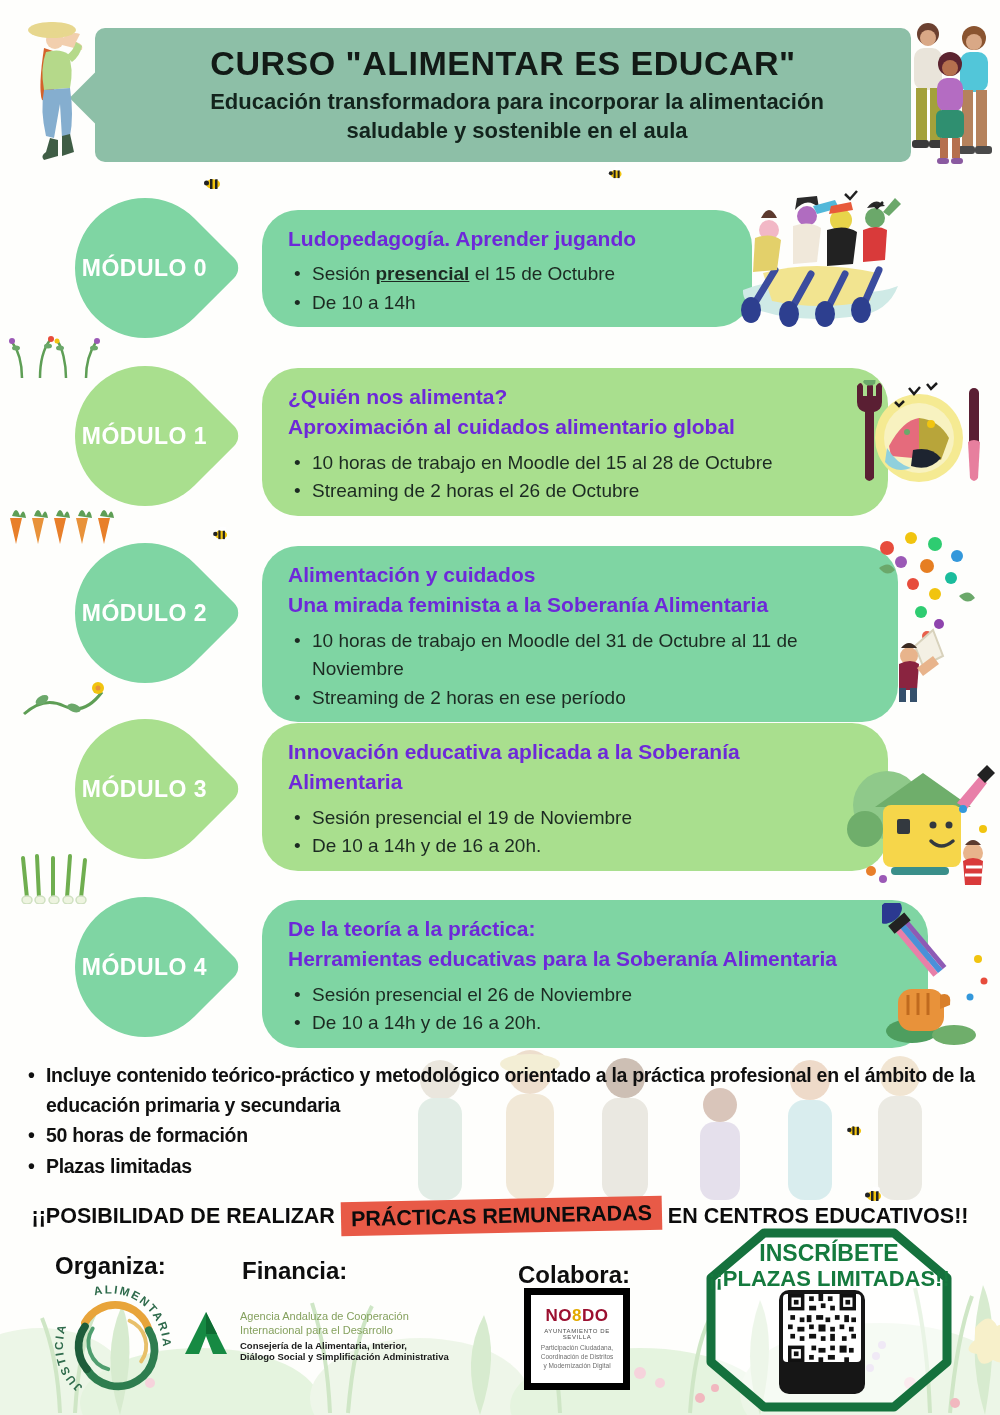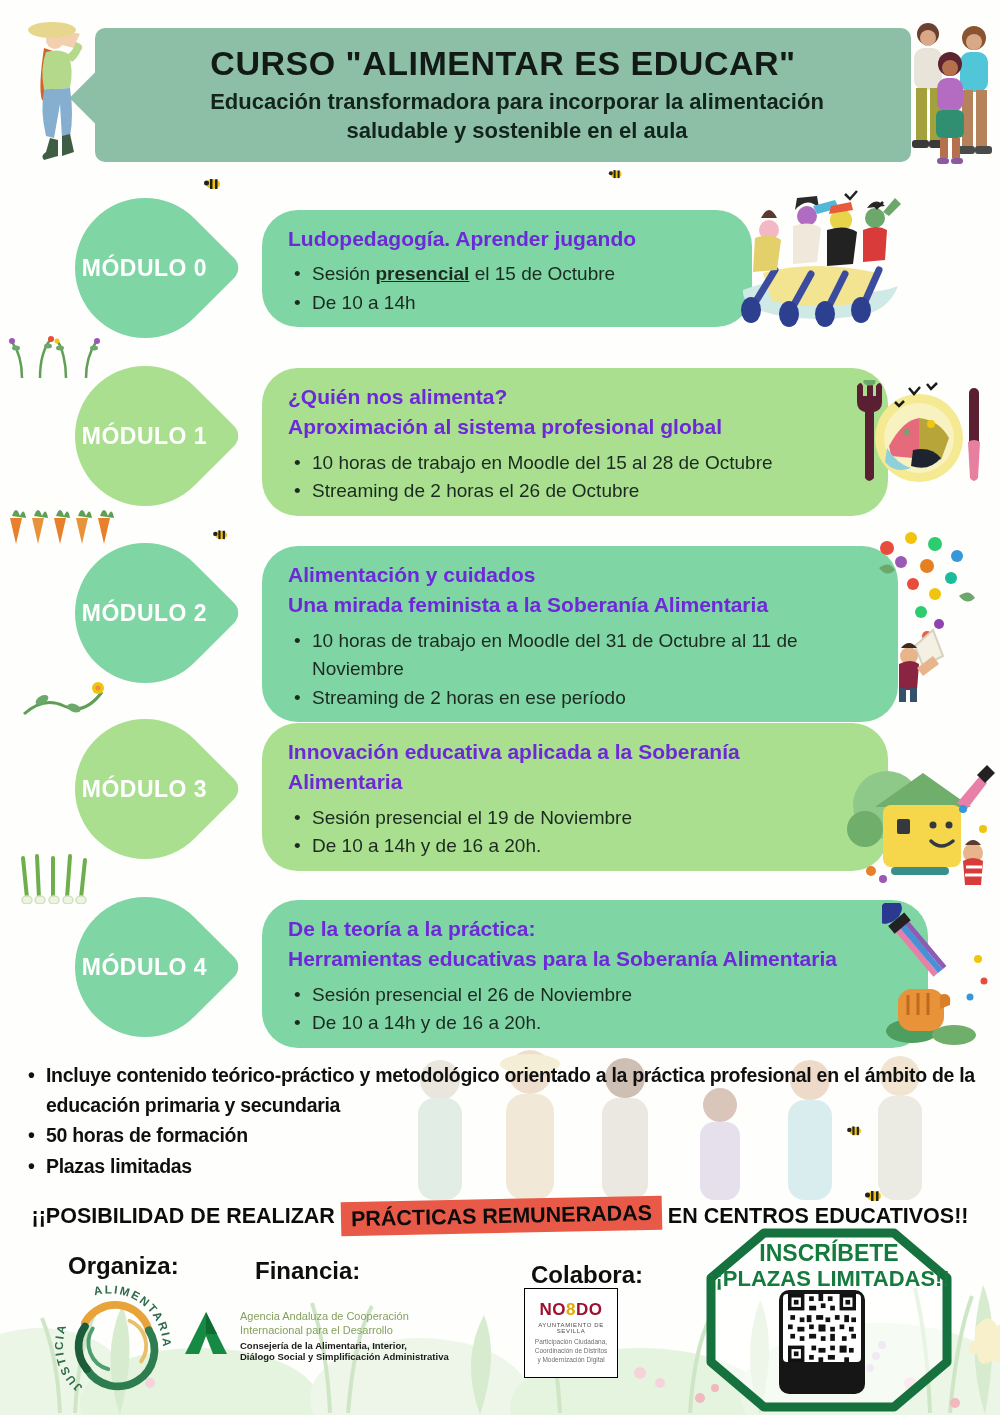"Aproximación al sistema profesional" div.t { text: sistema profesional -> cuidados alimentario }
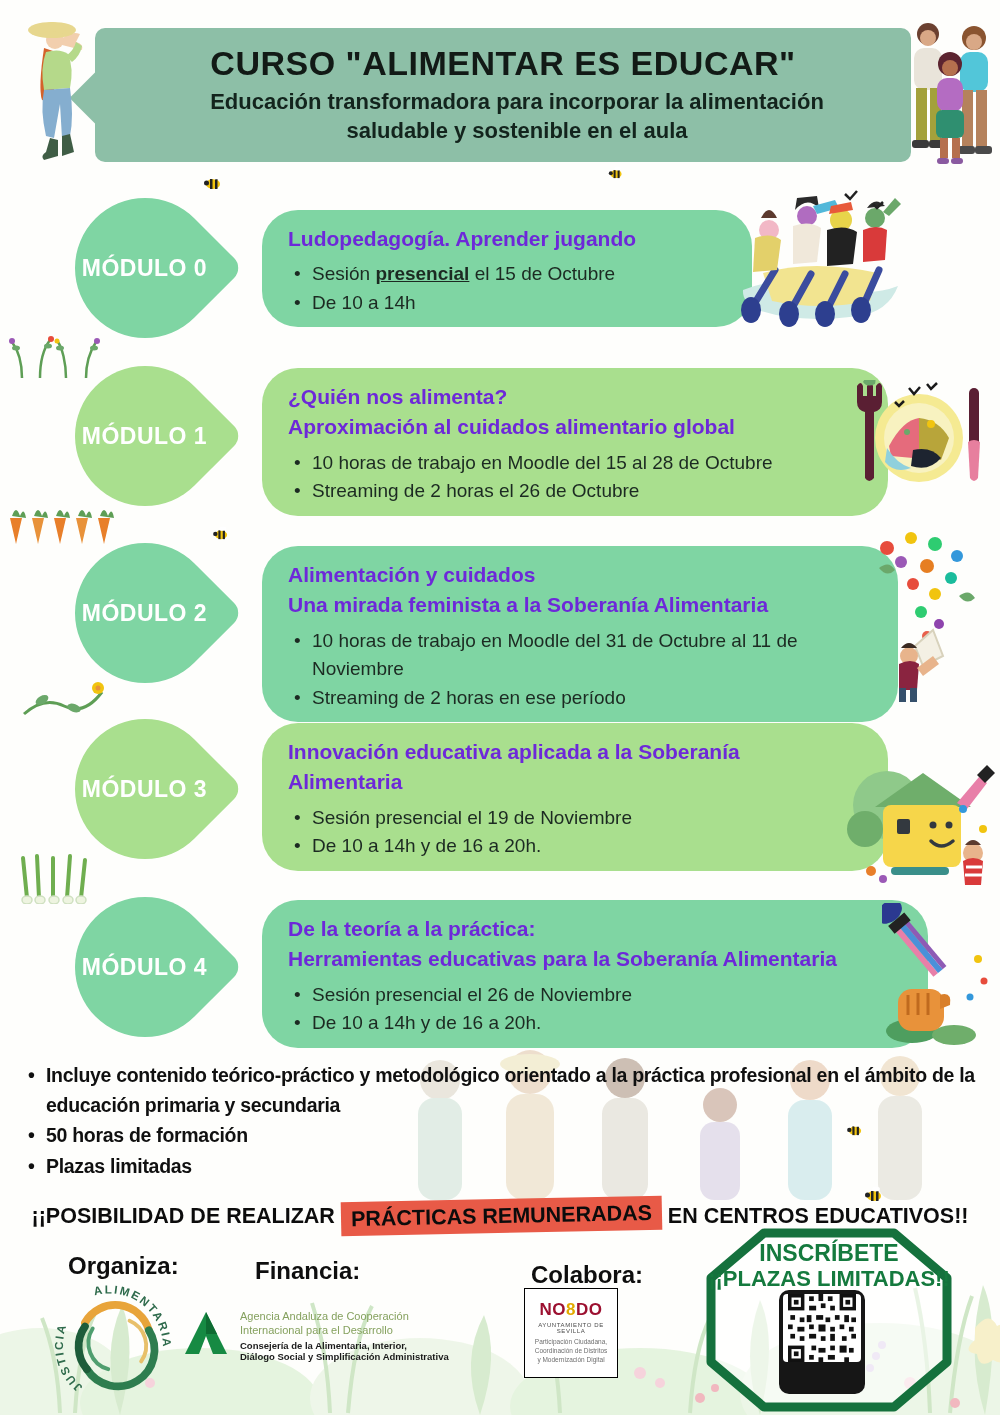"Organiza:" .flabel { margin-left: 13px -> none }
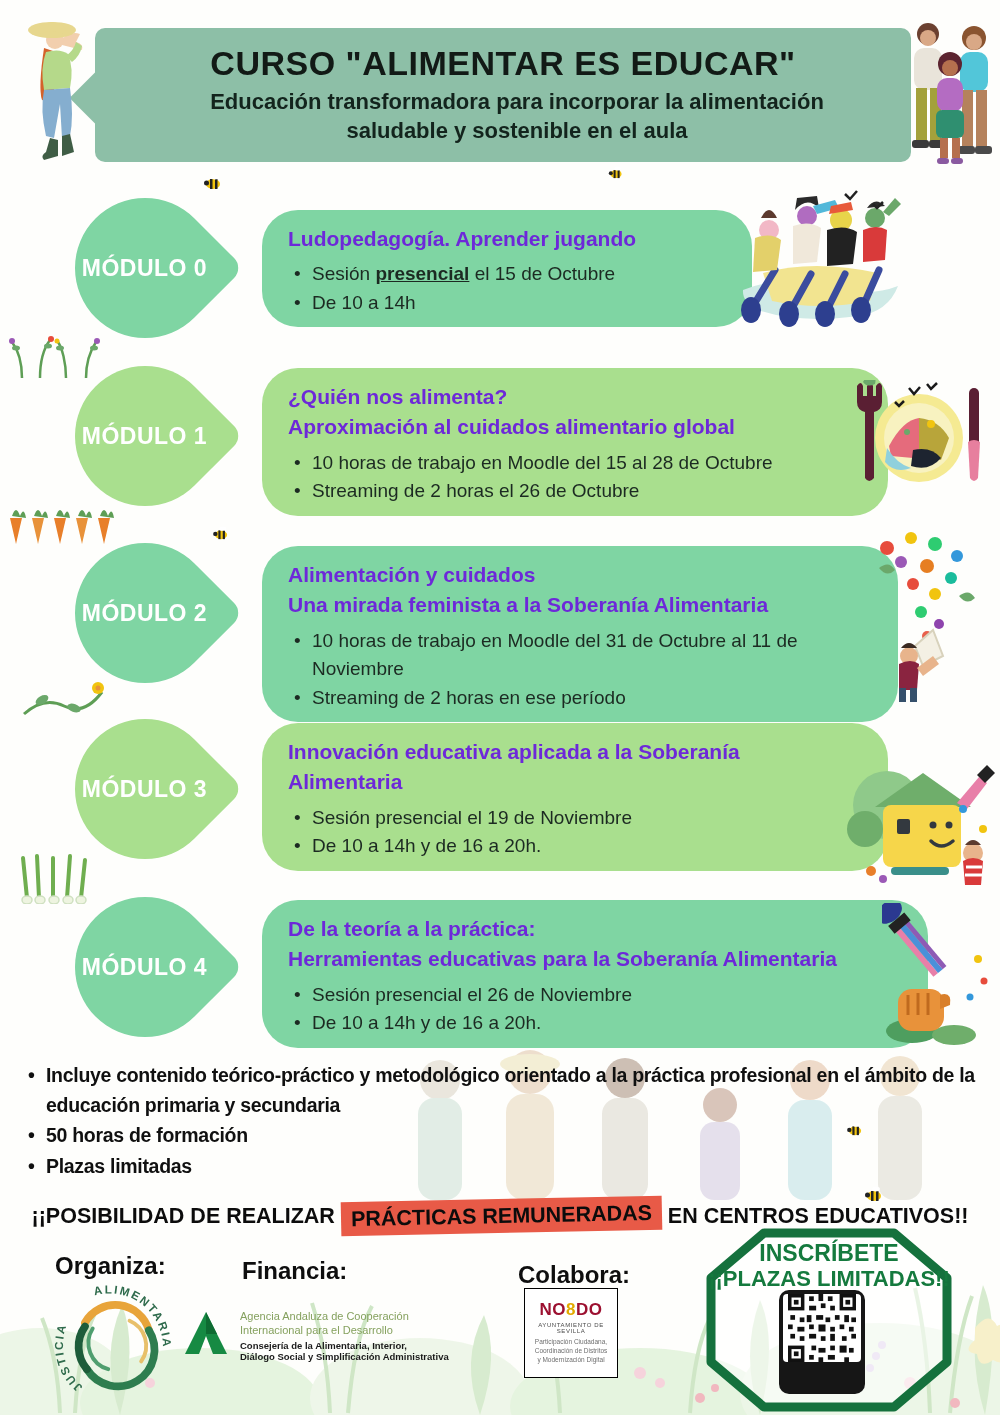"NO8DO" .nodo-card { border: 1px solid #000000 -> 7px solid #000000 }
